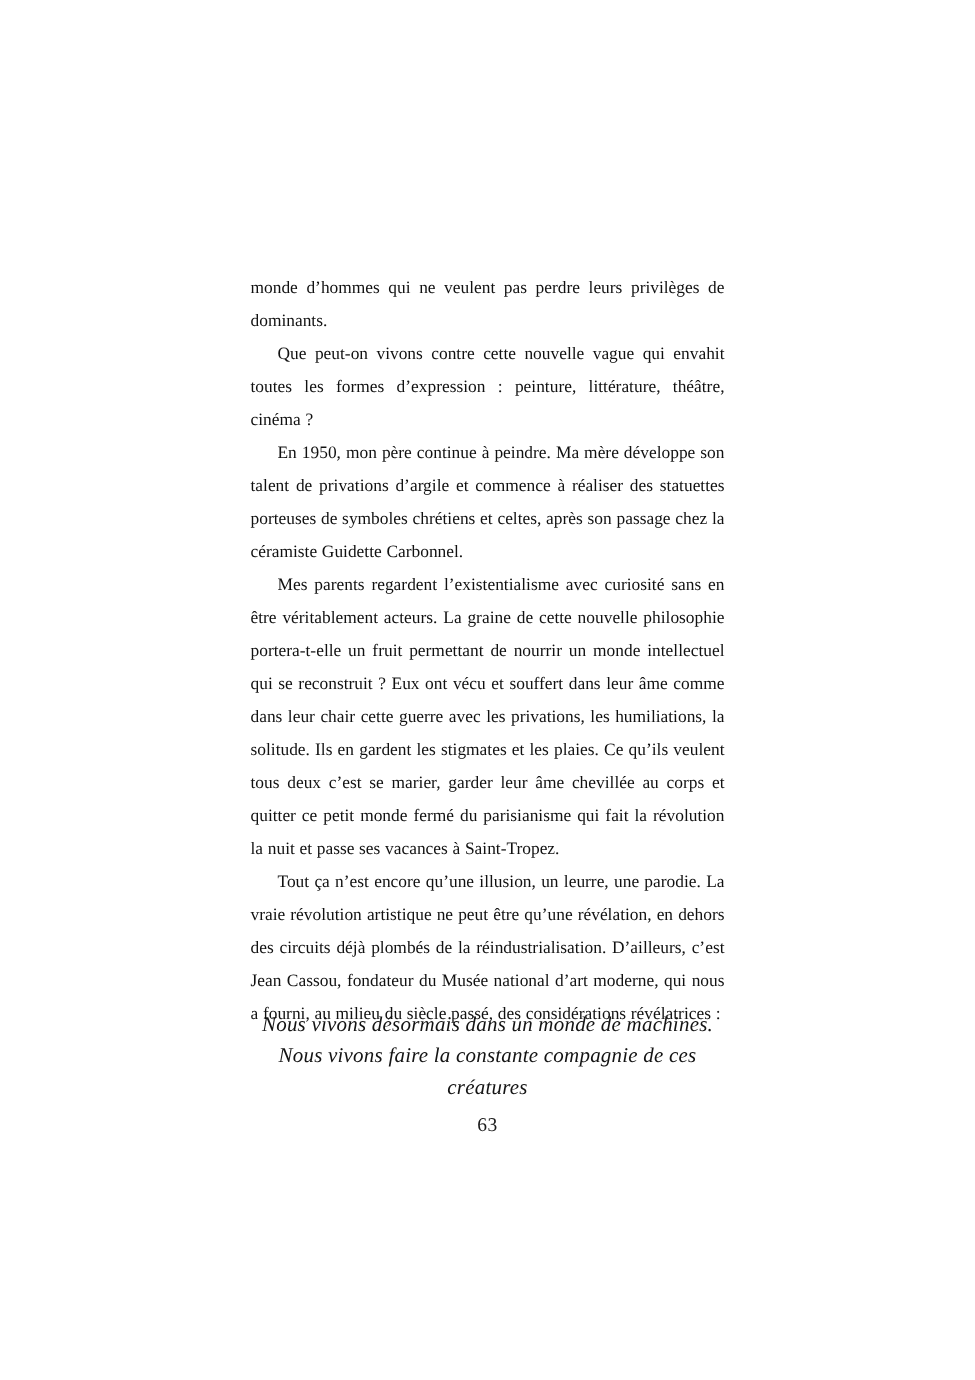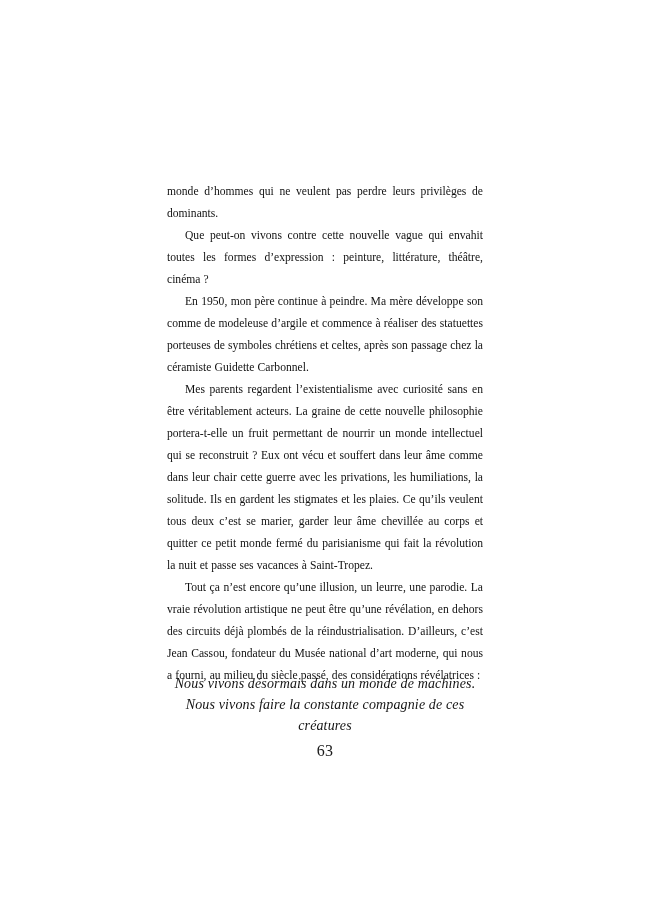"En 1950, mon père continue" p.body-para { text: comme de modeleuse -> talent de privations }
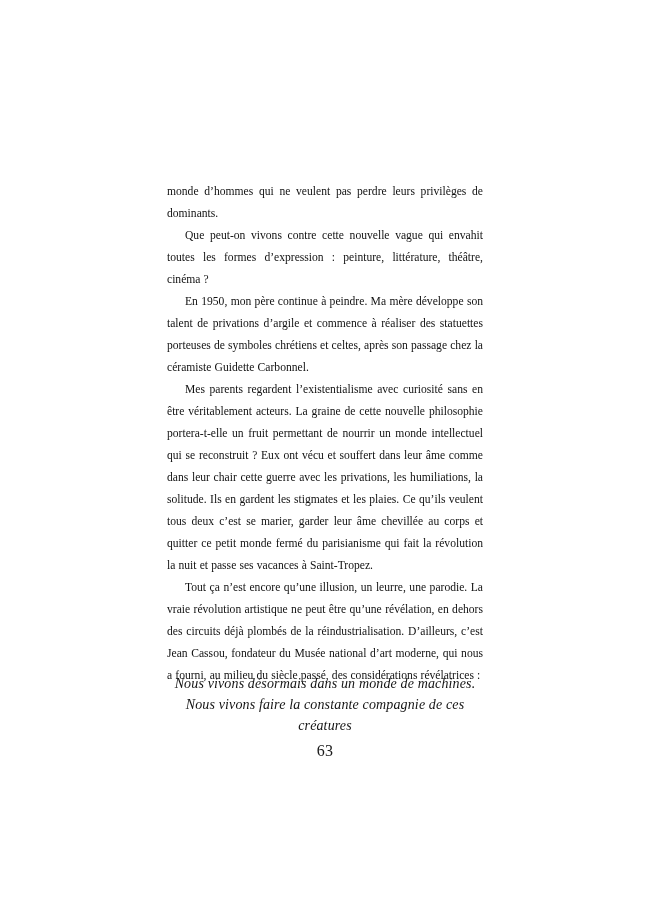"63" .page-number { font-size: 16px -> 13px }
